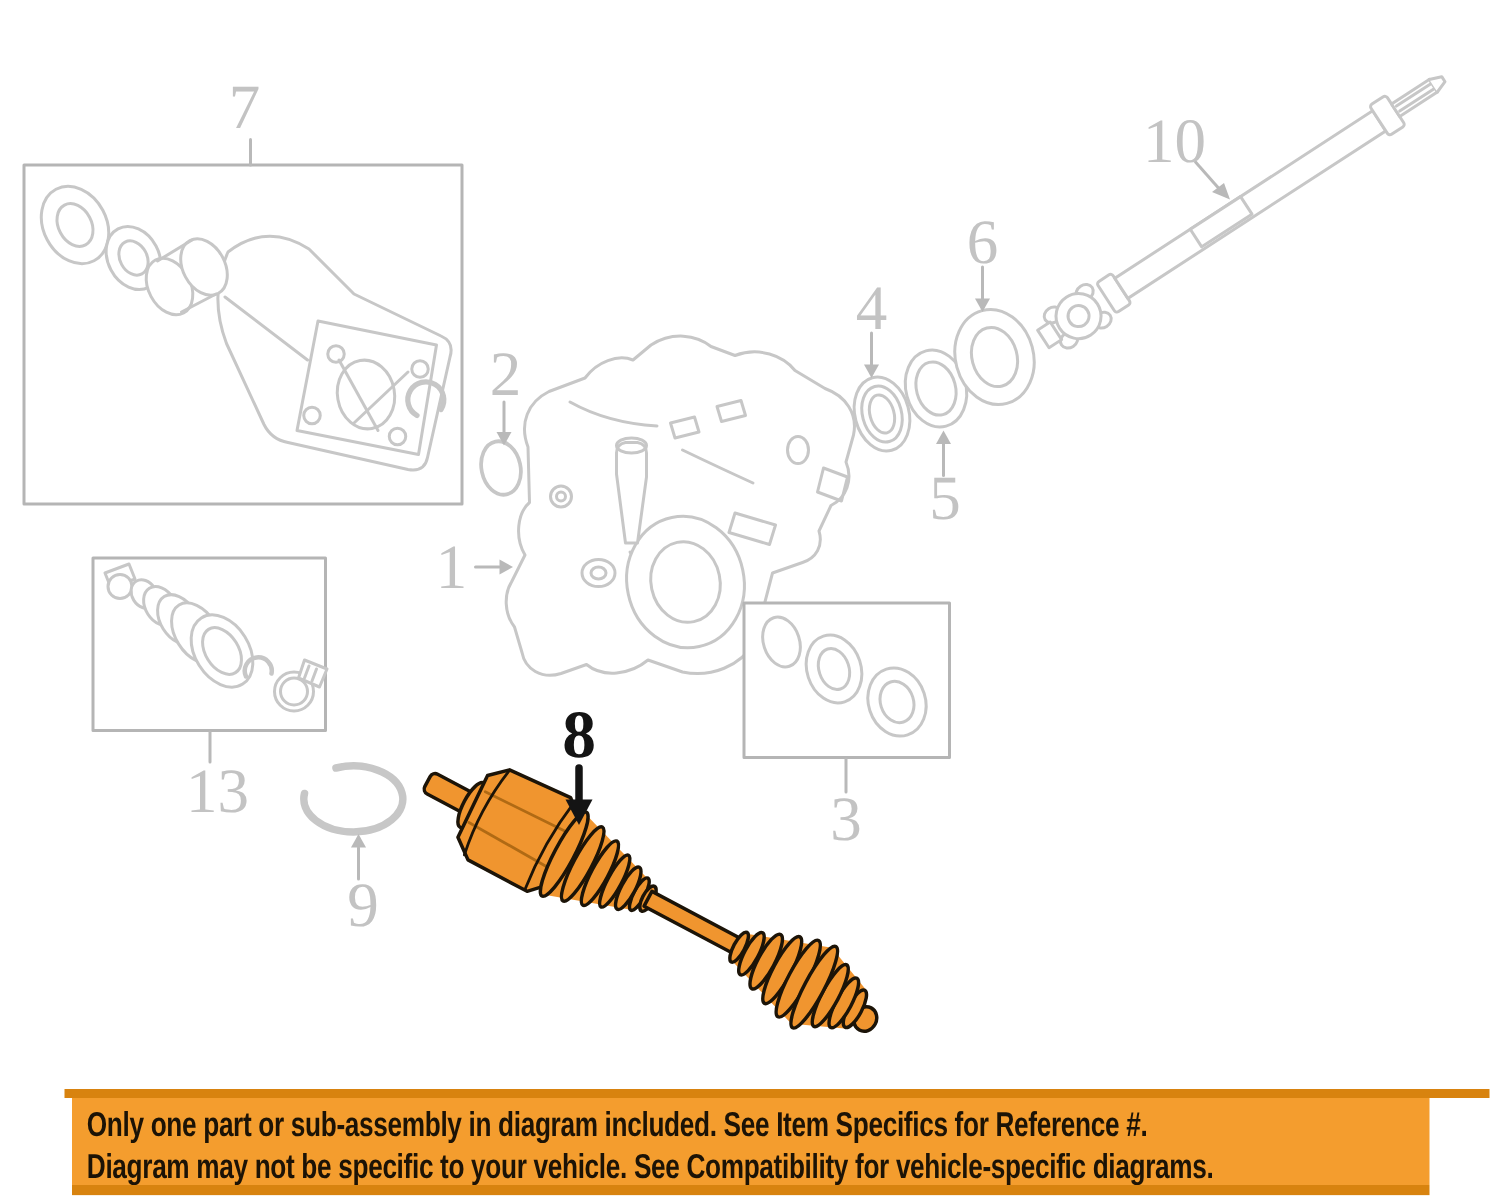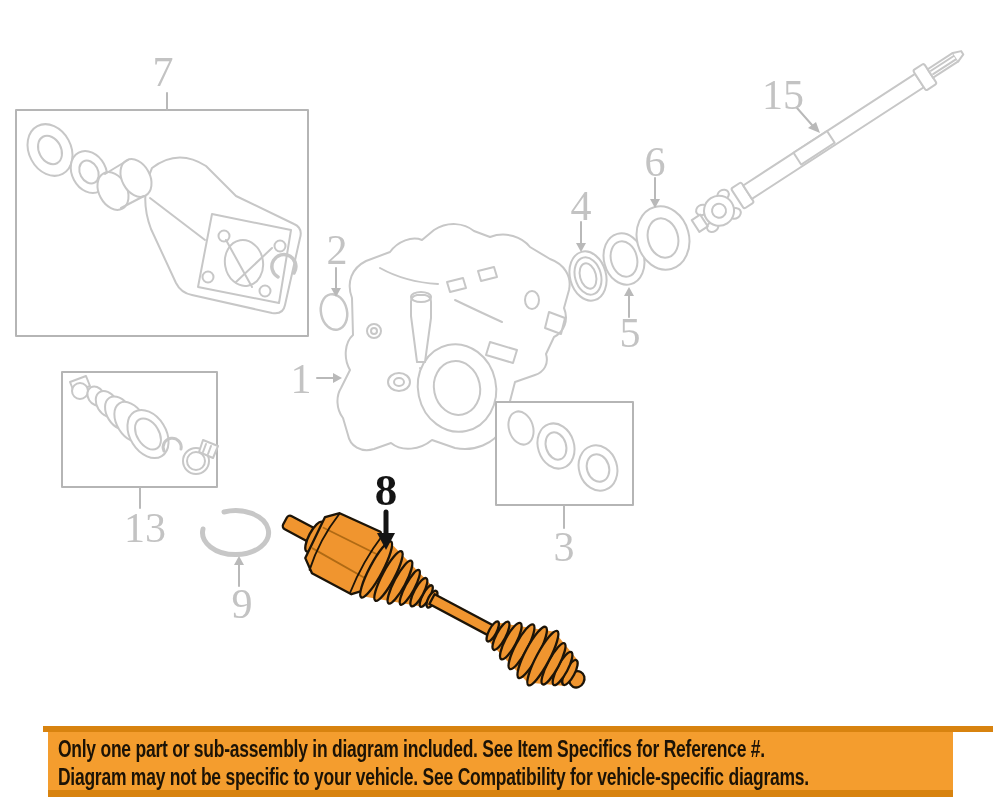"15" div.num { text: 15 -> 10 }
